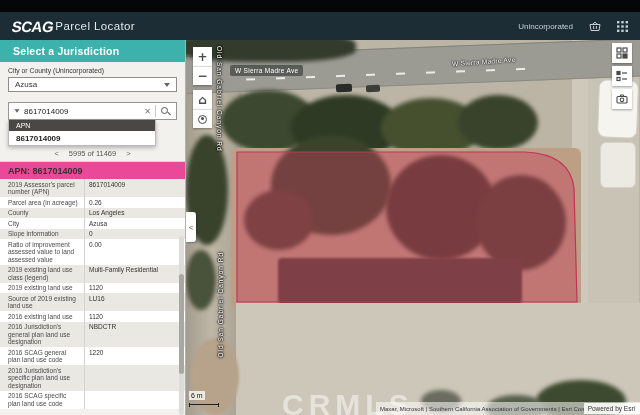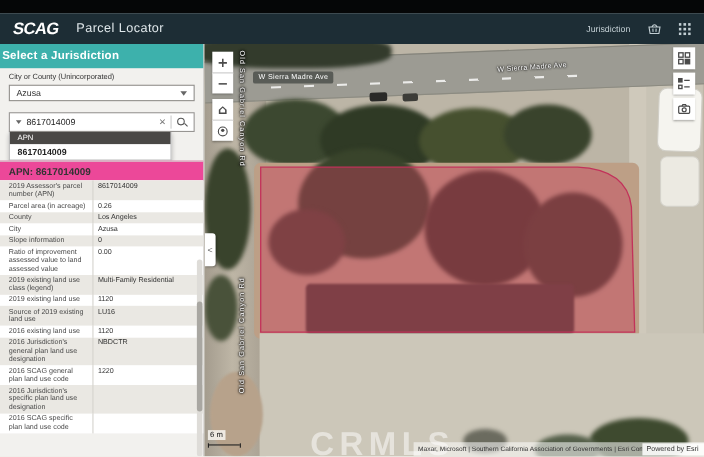"Parcel Locator" .app-title { margin-left: 16px -> 2px }
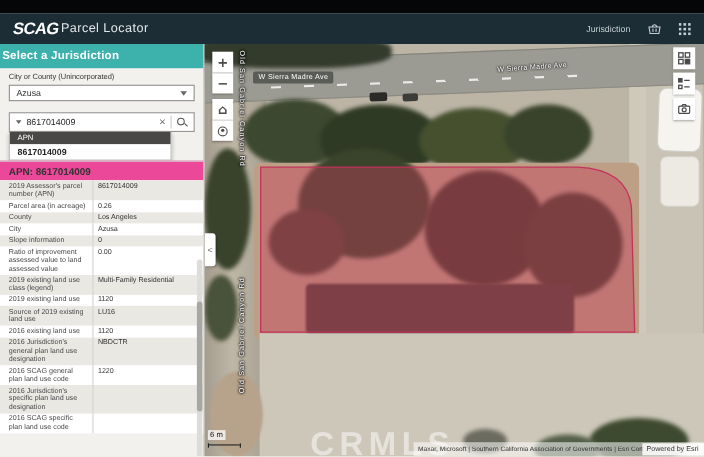"Jurisdiction" a.doc-link { text: Jurisdiction -> Unincorporated }
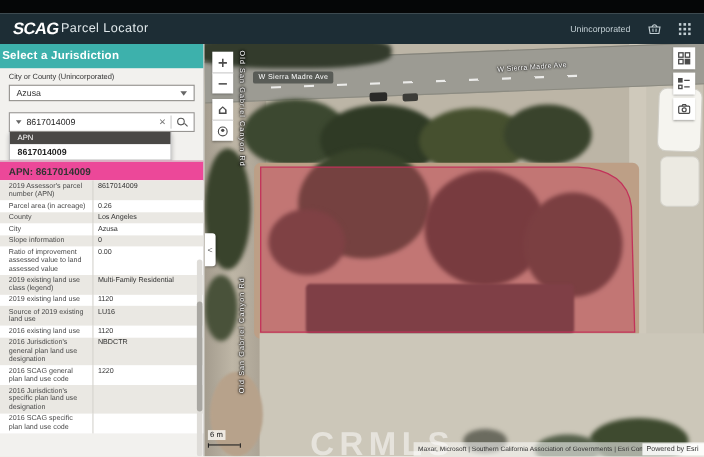"Select a Jurisdiction" .section-head { padding: 5px 2px -> 5px 13px }
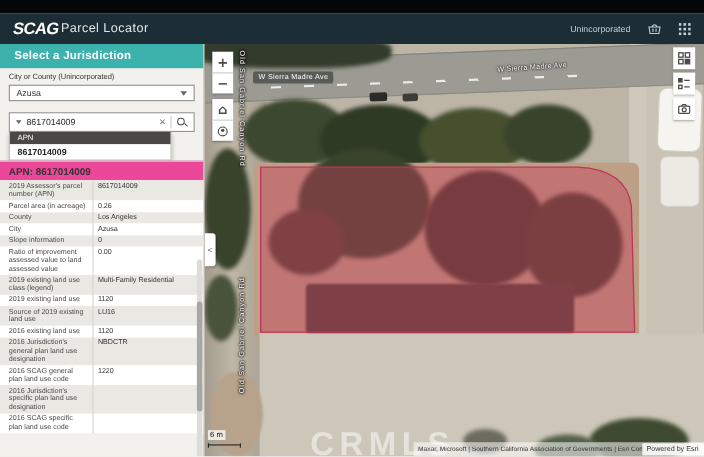"< 5995 of 11469 >" div.pagination { html: none -> <div> <span>&lt;</span><span>5995 of 11469</span><span>&gt;</span> </div> }
